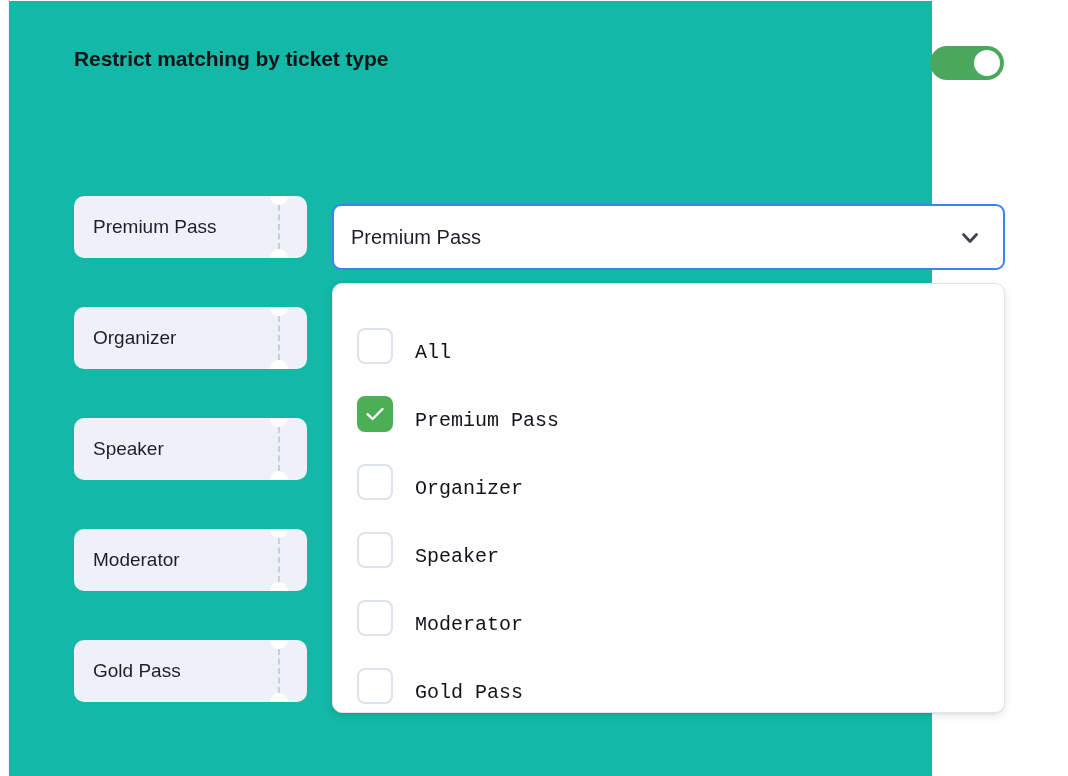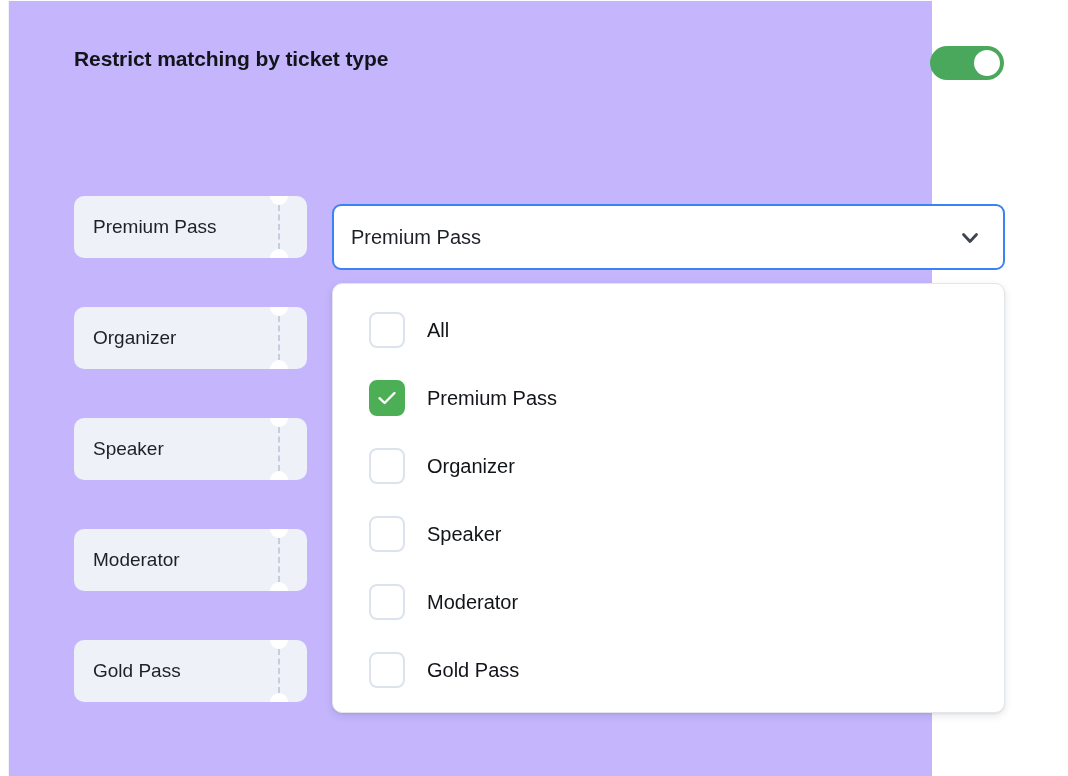"Restrict matching by ticket type" #card { background: #c4b5fd -> #14b8a6 }
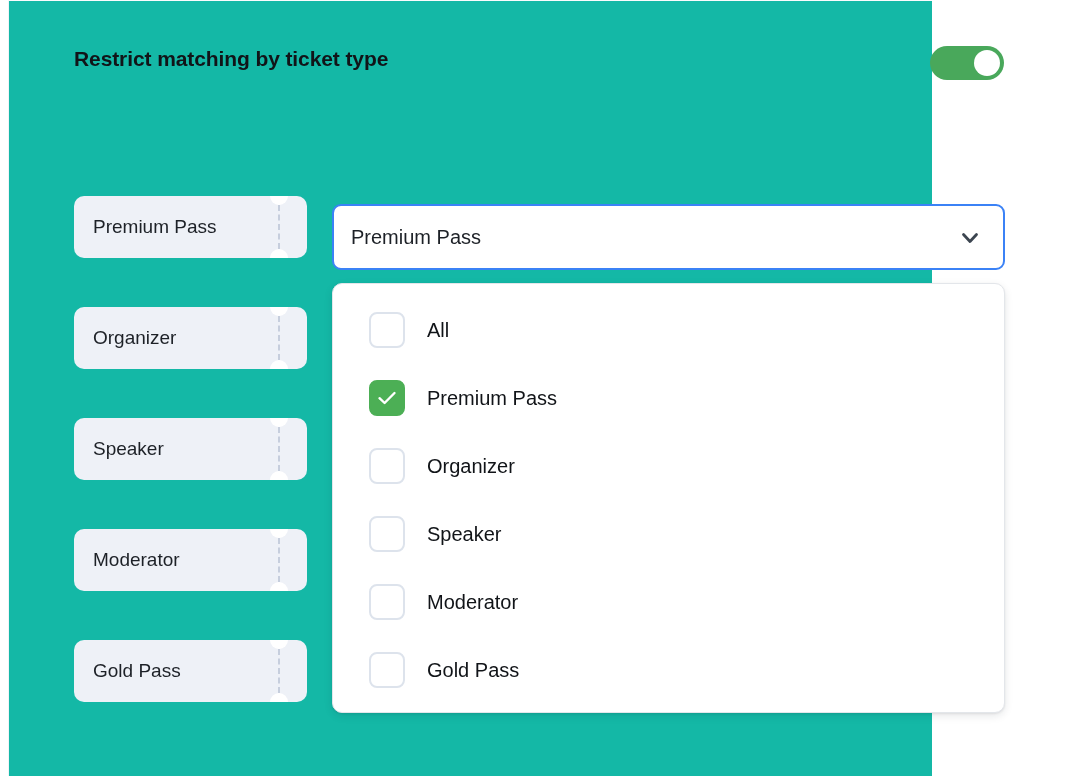"All" .dropdown-option { align-items: center -> flex-end; font-family: none -> Liberation Mono, monospace; padding-left: 36px -> 24px }
